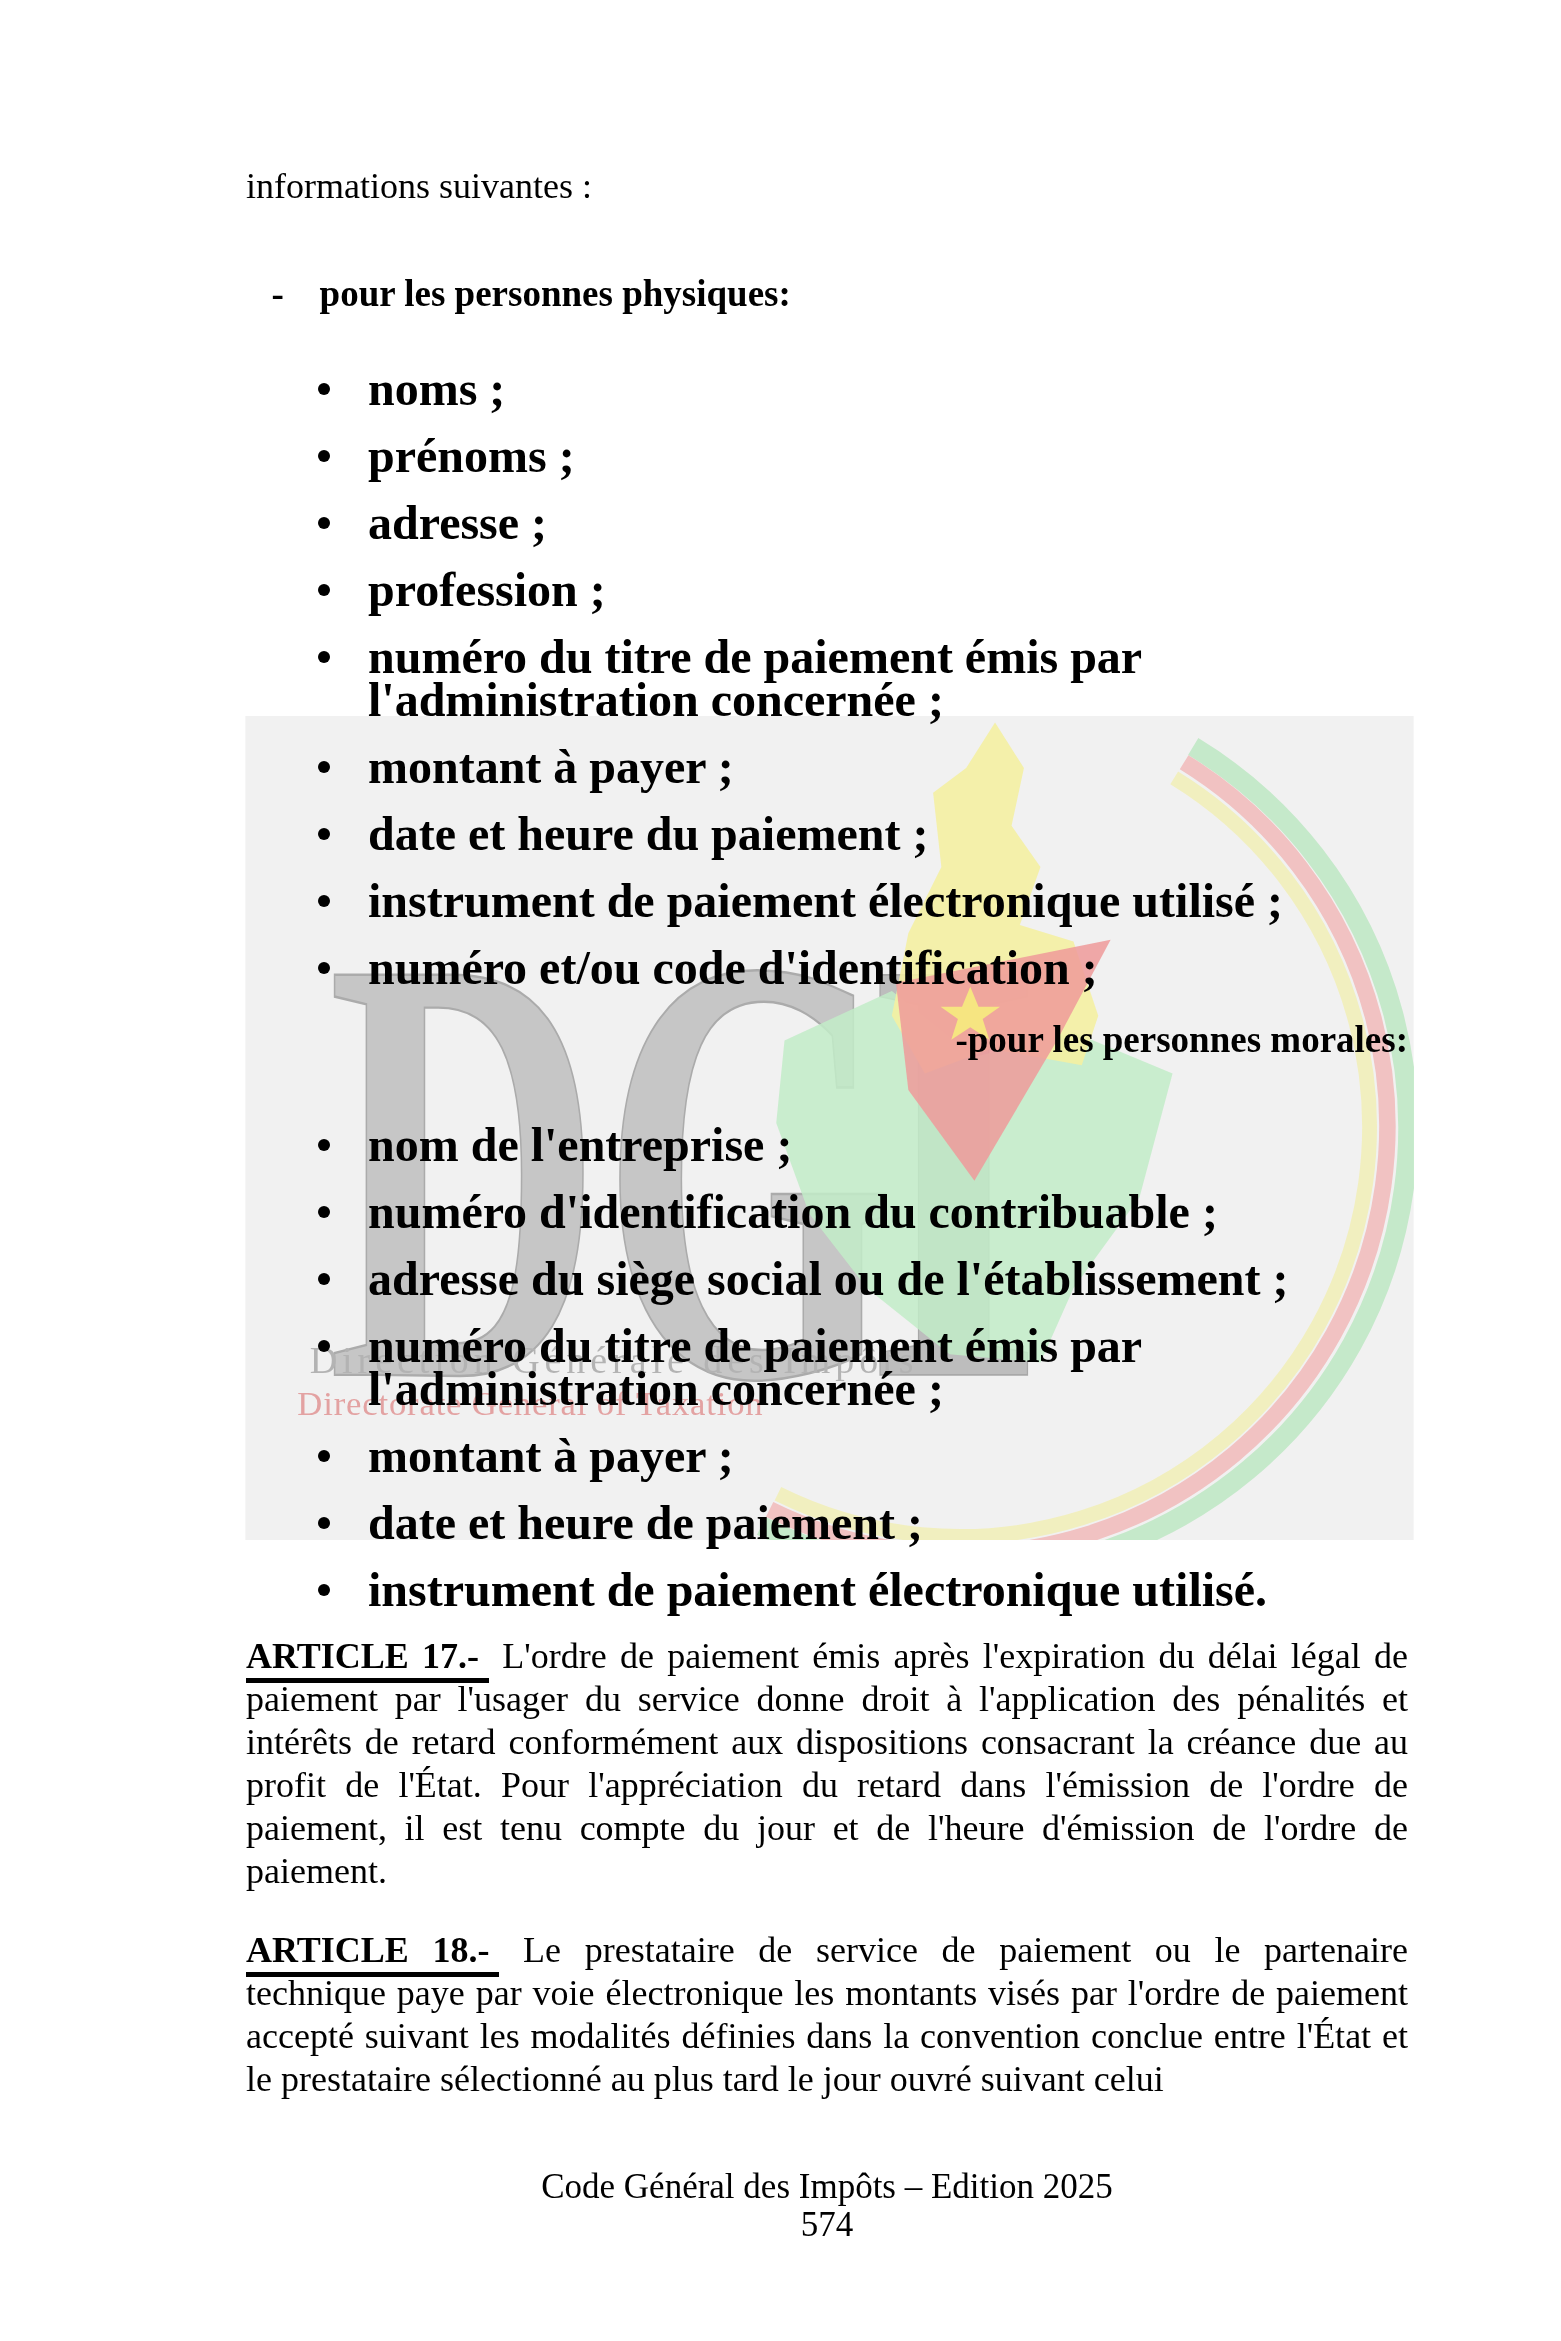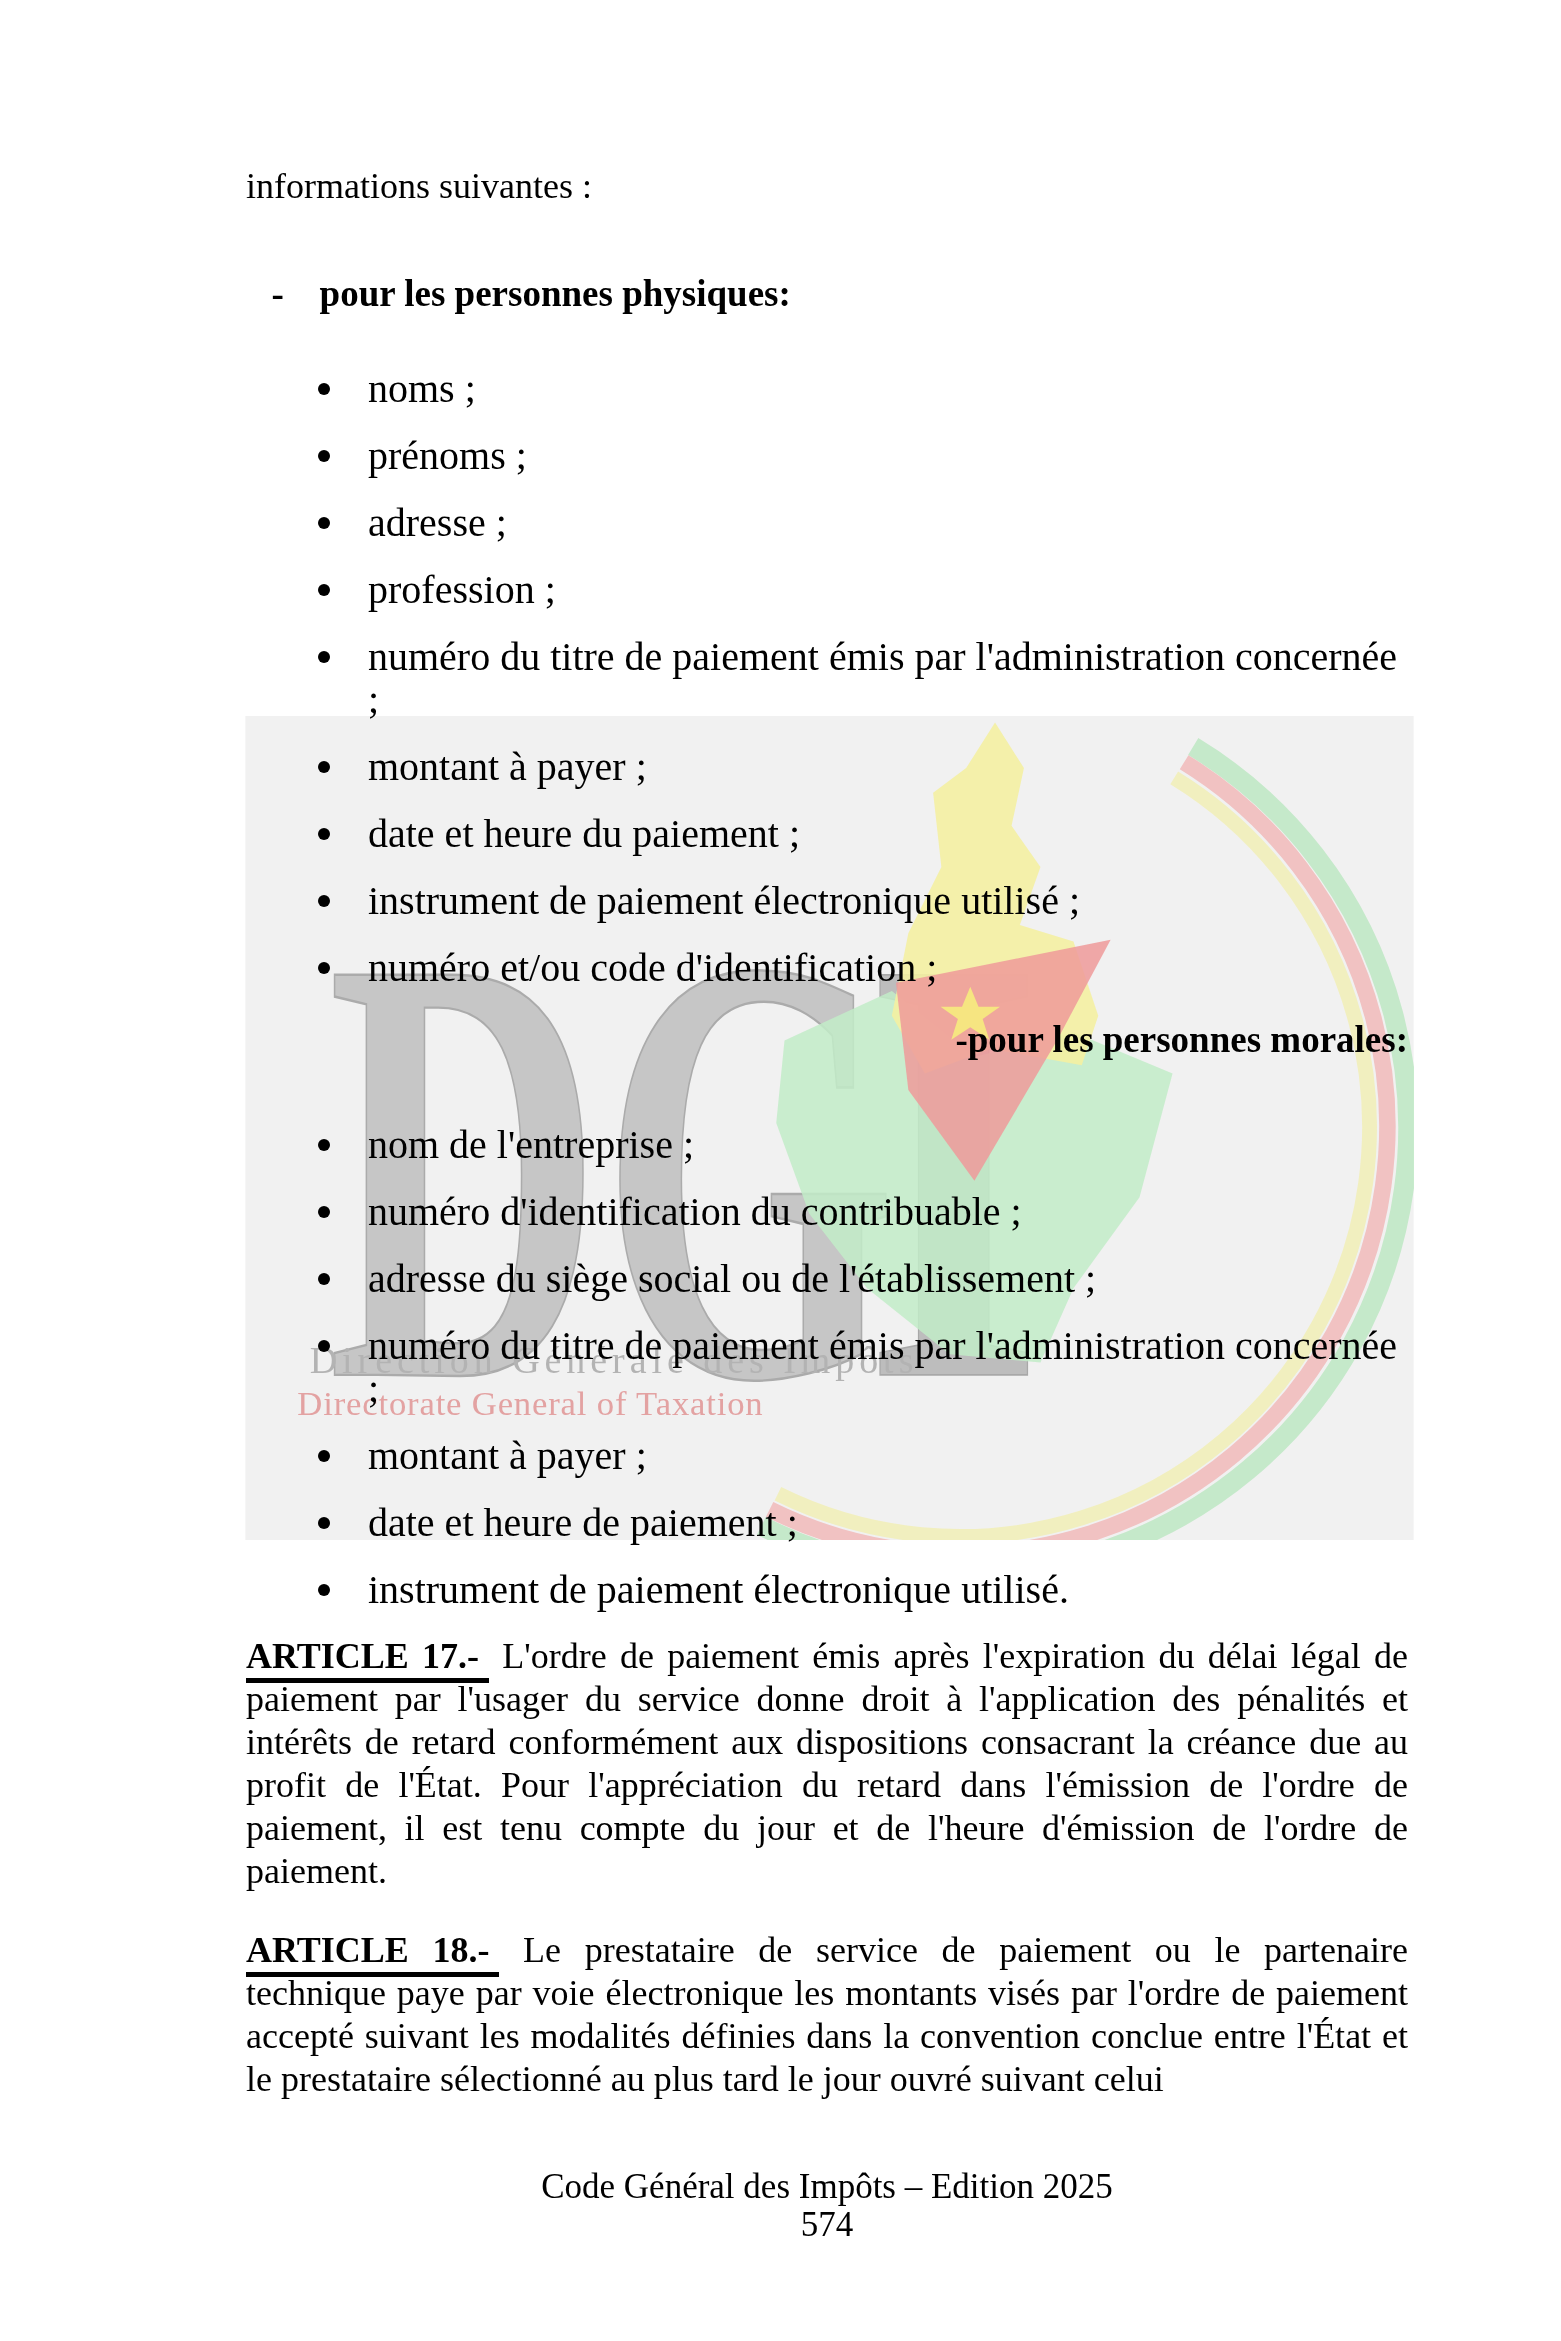"noms ;" ul.bullets li { font-size: 40px -> 48px; font-weight: none -> bold }
